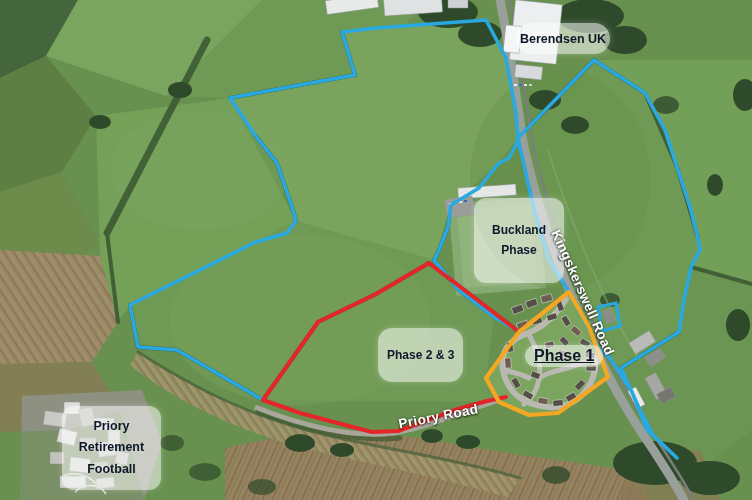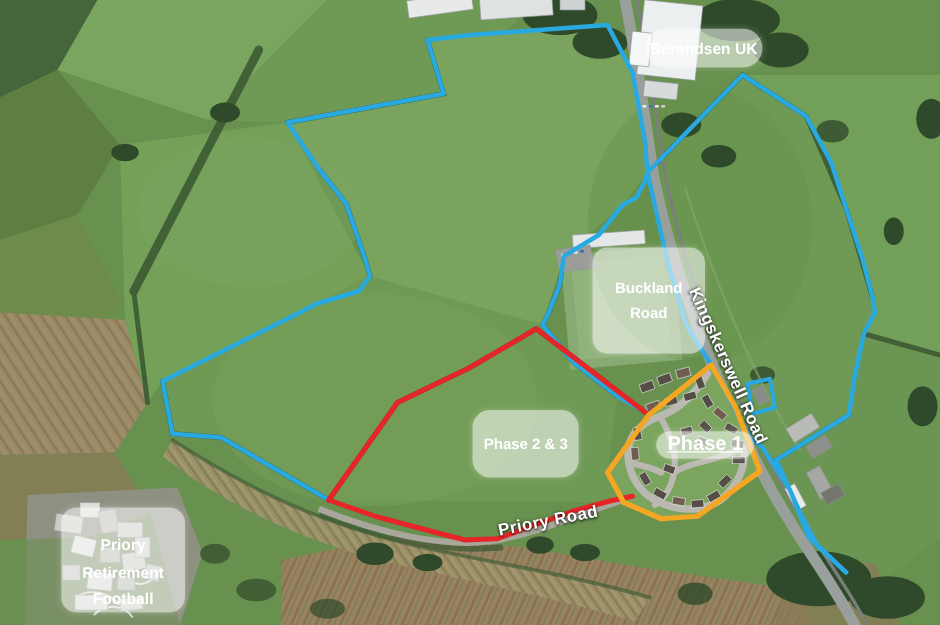"Berendsen UK" .map-label { color: #ffffff -> #0f172a }
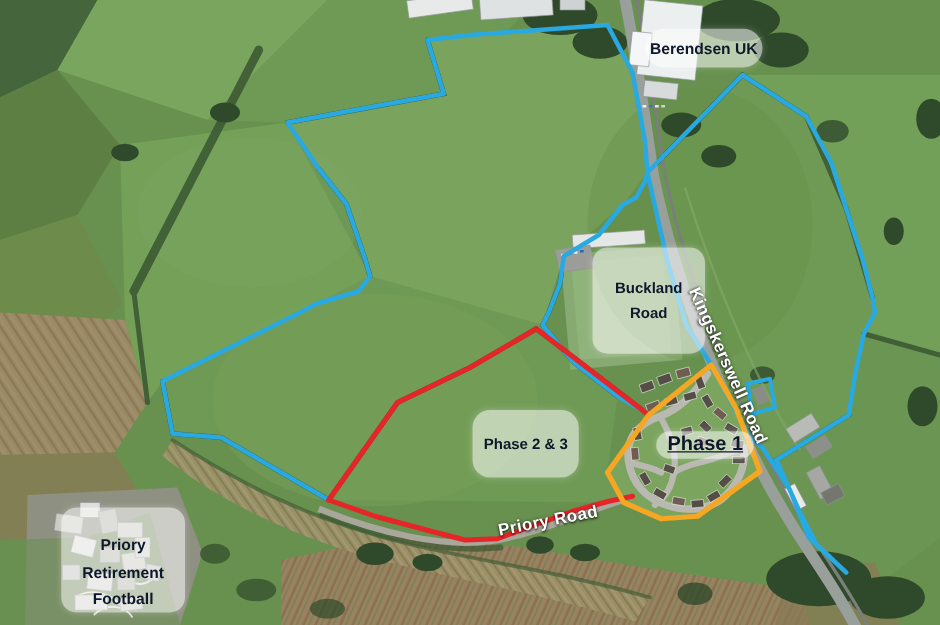"Road" span { text: Road -> Phase }
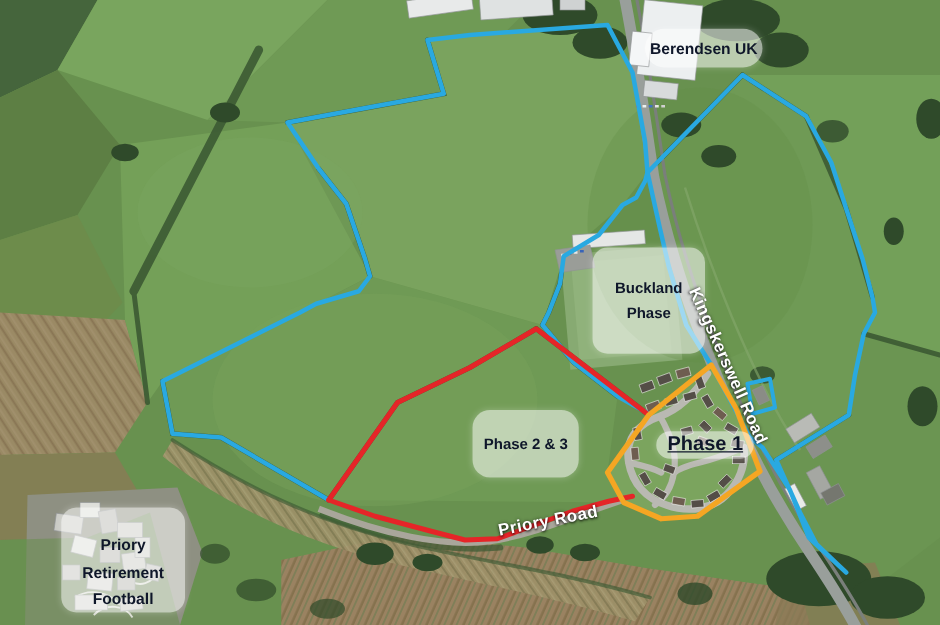"Priory" #lbl-priory-village { justify-content: flex-end -> none; left: 31px -> 44px }
